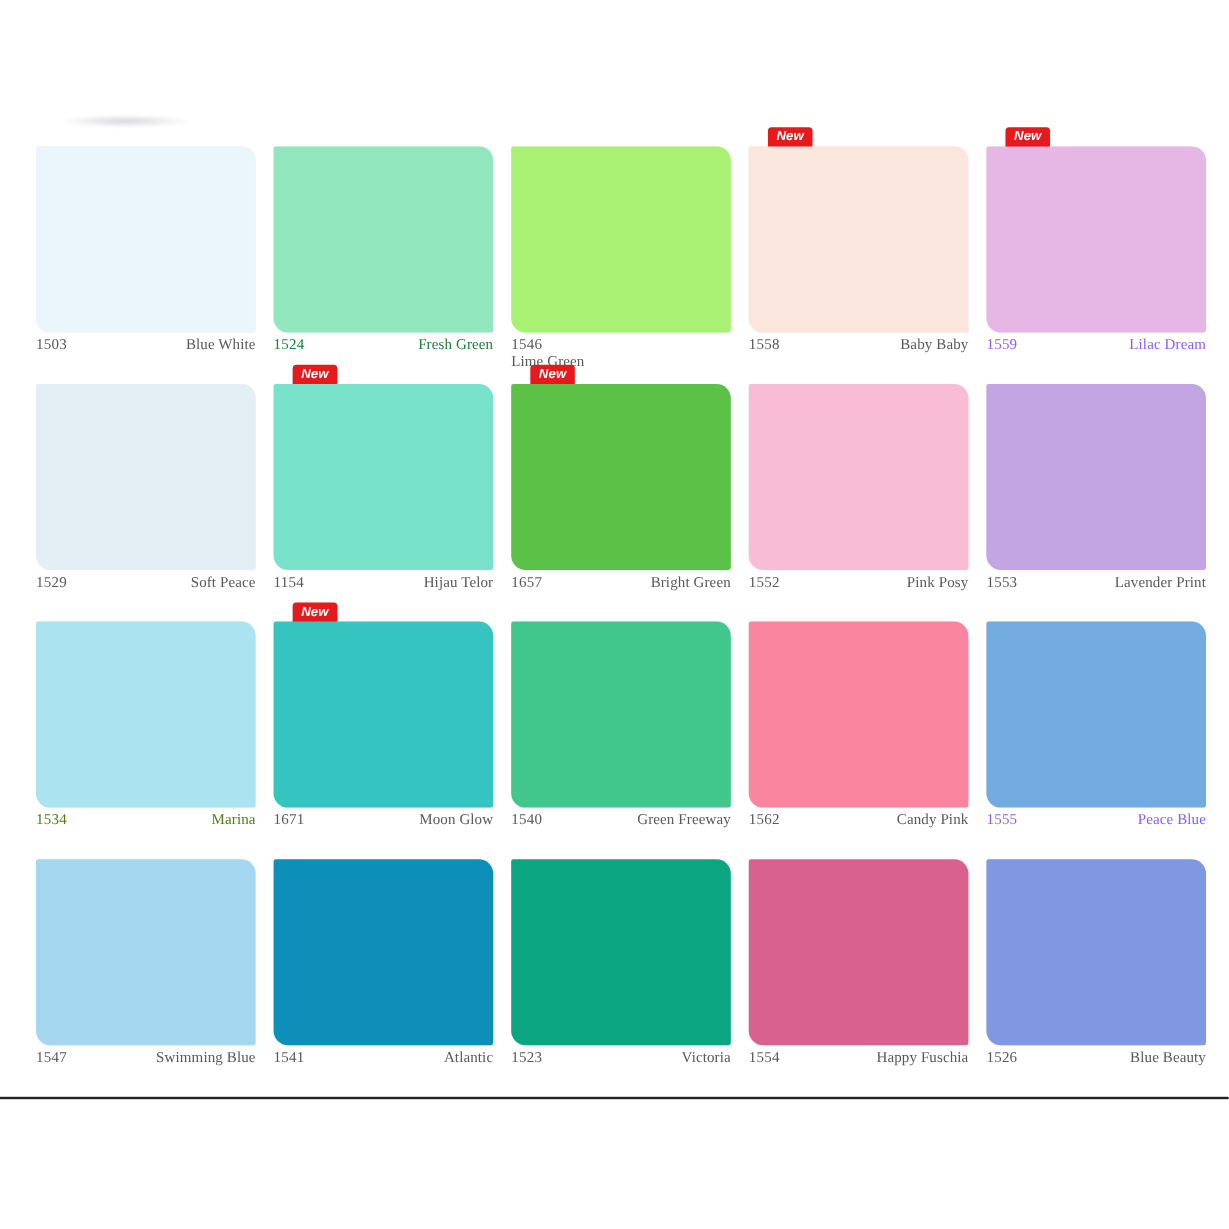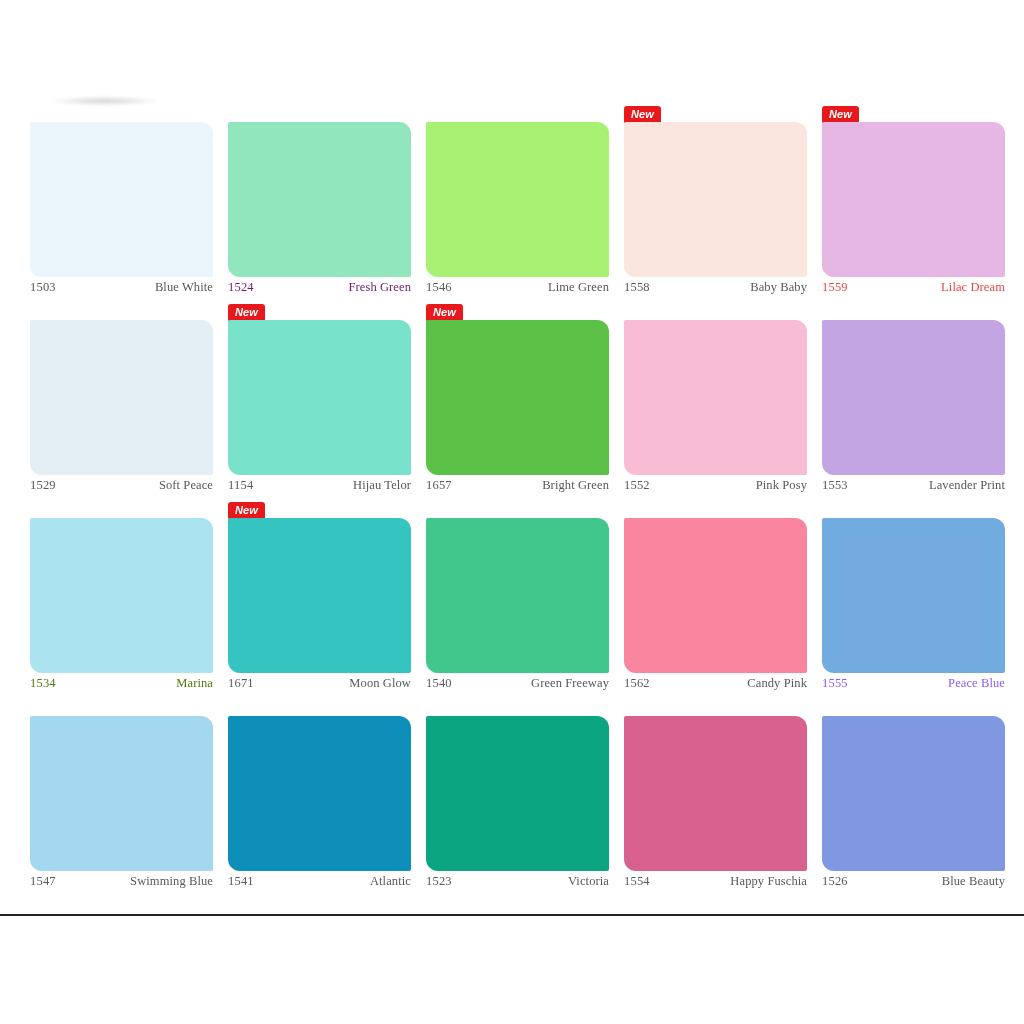"New" .badge-slot { left: 0px -> 16px }
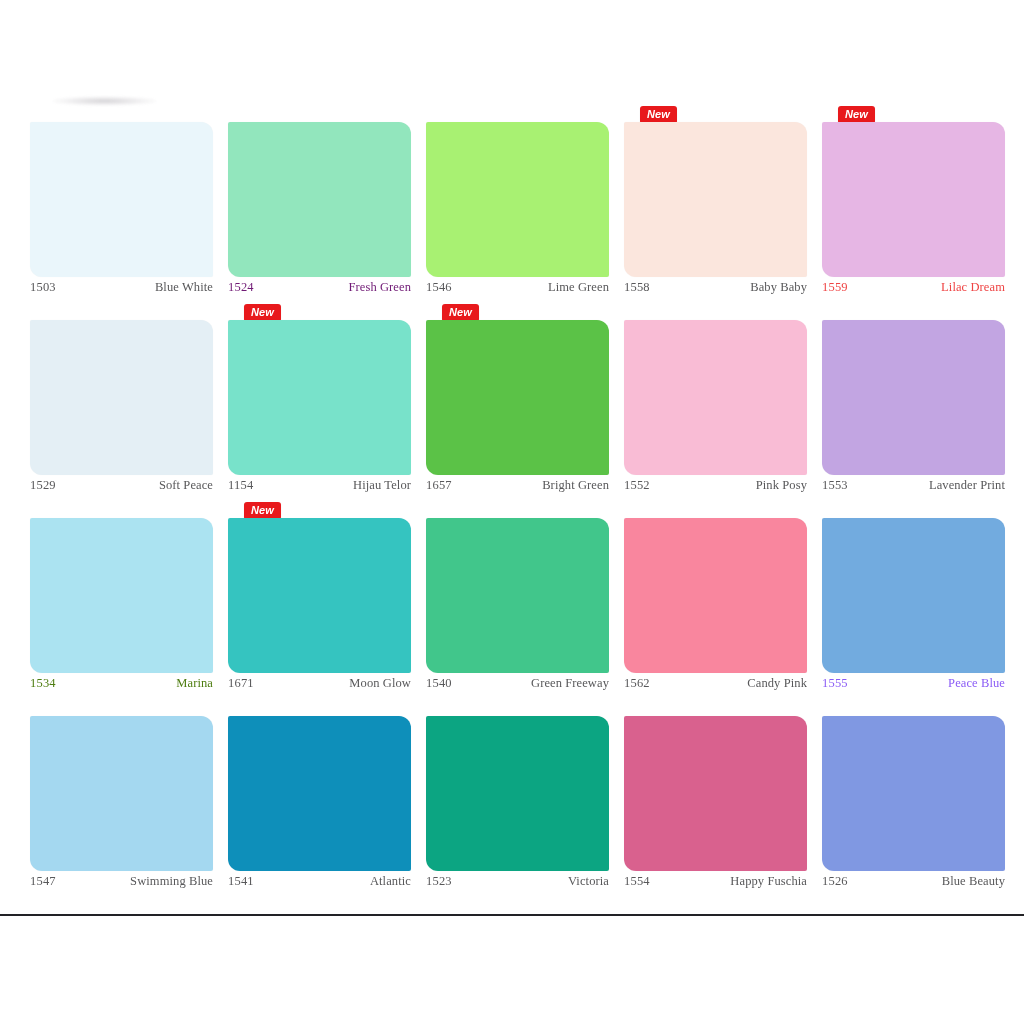"1524" div.labels { color: #701a75 -> #15803d }
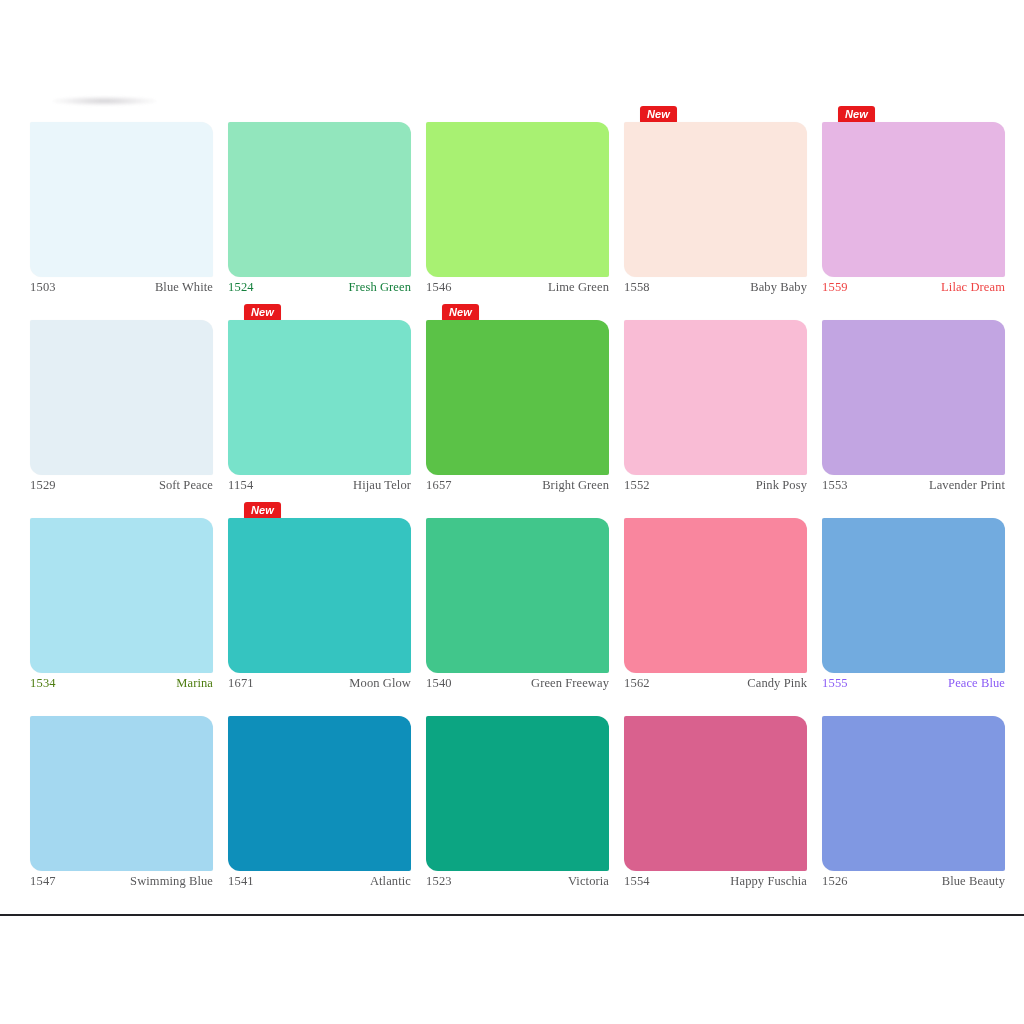"1546" div.labels { flex-direction: none -> column }
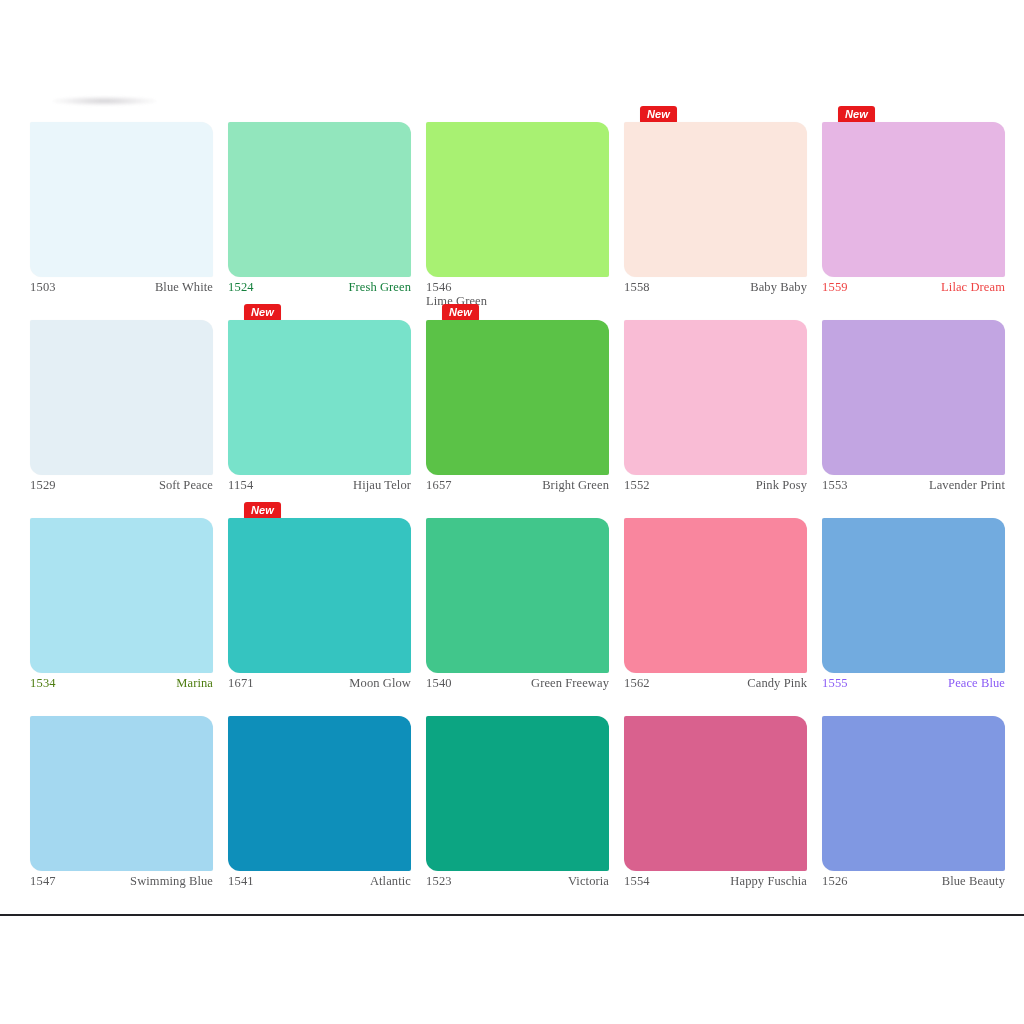"1559" div.labels { color: #ef4444 -> #8b5cf6 }
